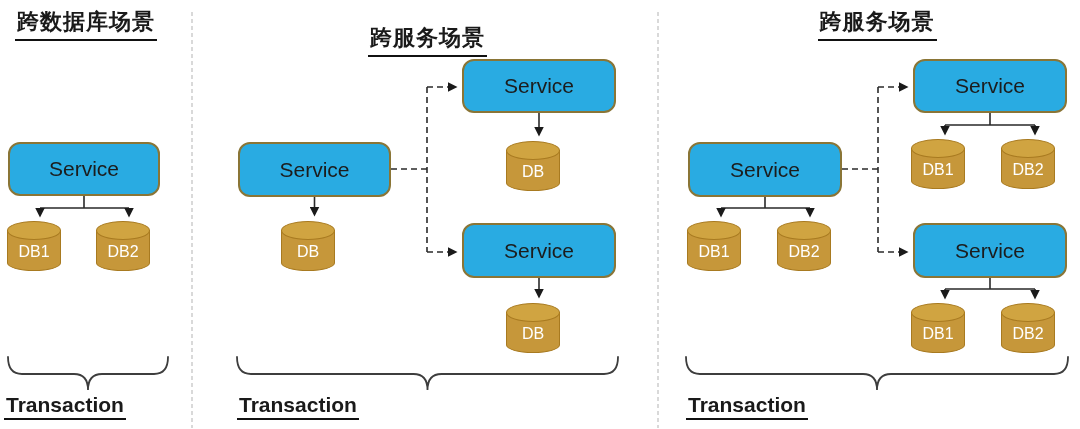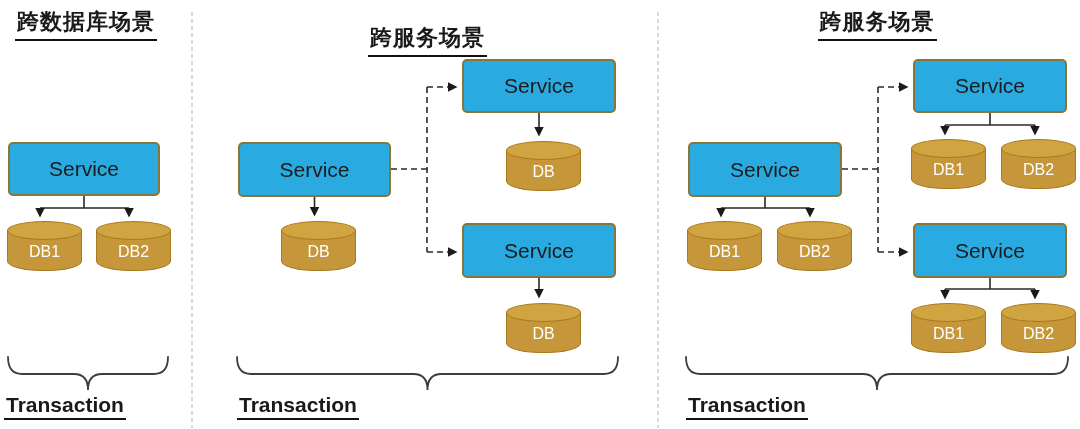"Service" .service { border-radius: 5px -> 12px }
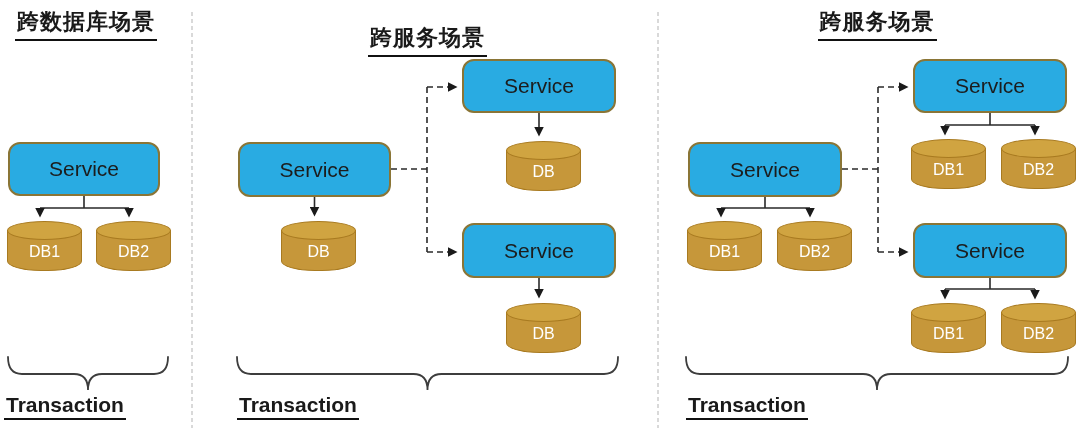"DB" .db { width: 75px -> 54px }
